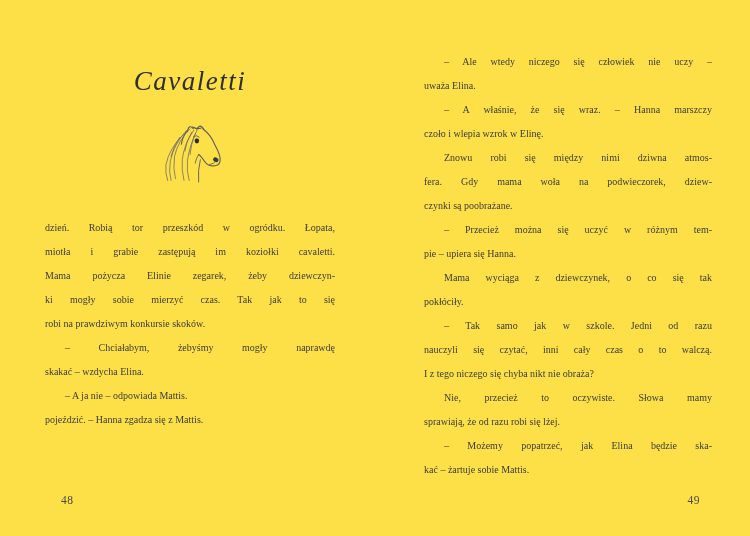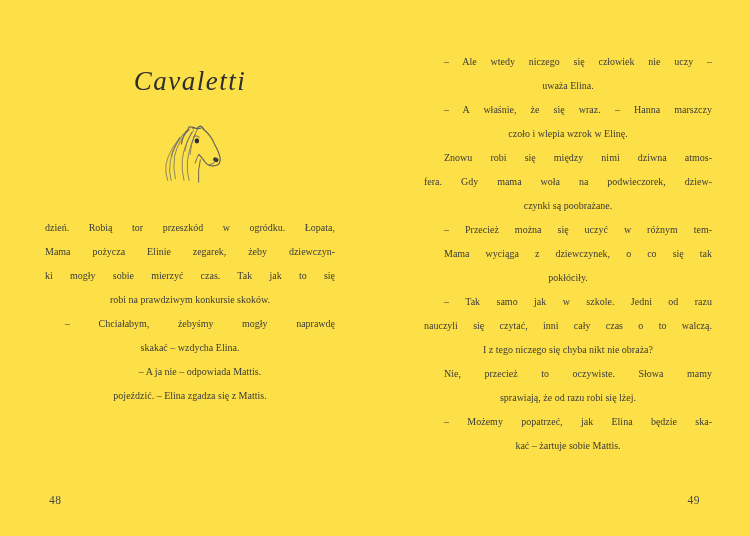"uważa Elina." .line { text-align: center -> left }
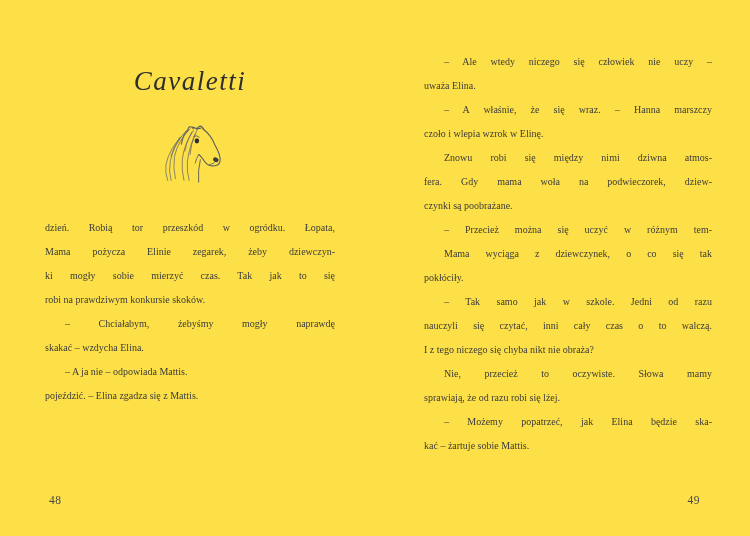"miotła i grabie zastępują im" div.line { html: none -> <div>miotła i grabie zastępują im koziołki cavaletti.</div> }
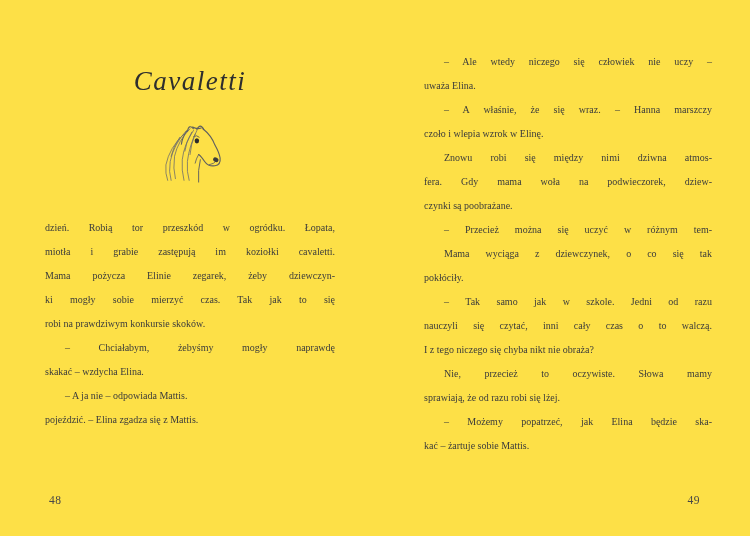"pie – upiera się Hanna." div.line { html: none -> <div>pie – upiera się Hanna.</div> }
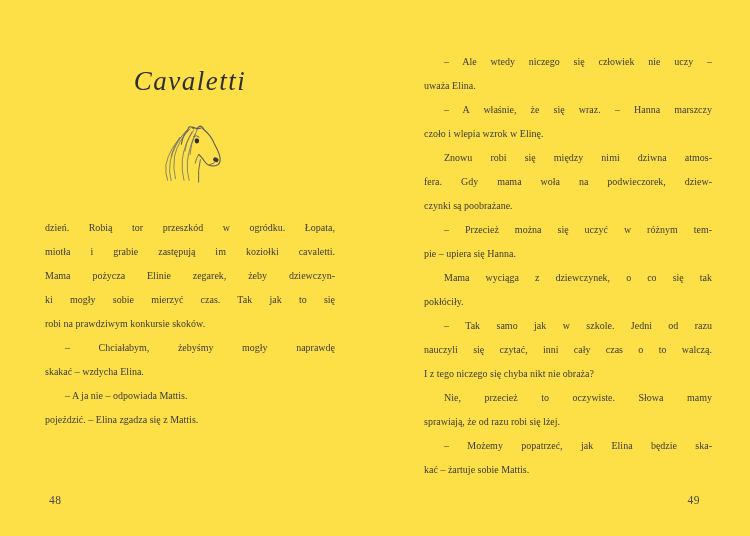"pojeździć. – Elina zgadza się" div.line { text: Elina -> Hanna }
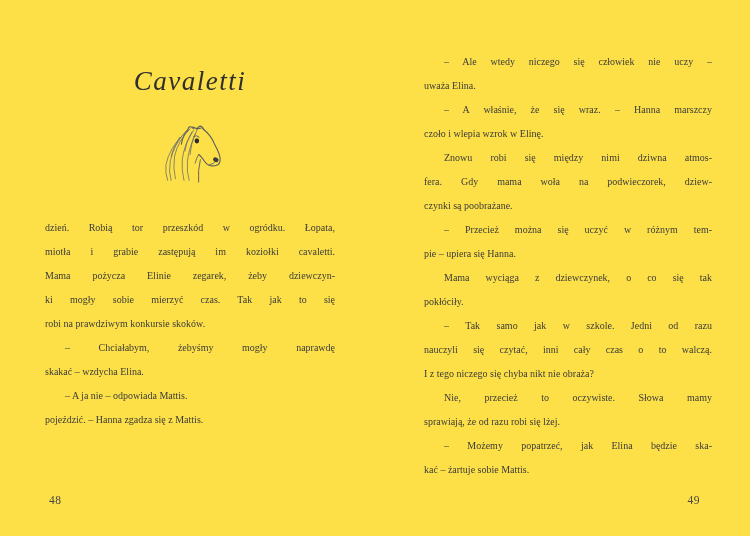"48" .pn-left { left: 4px -> 16px }
